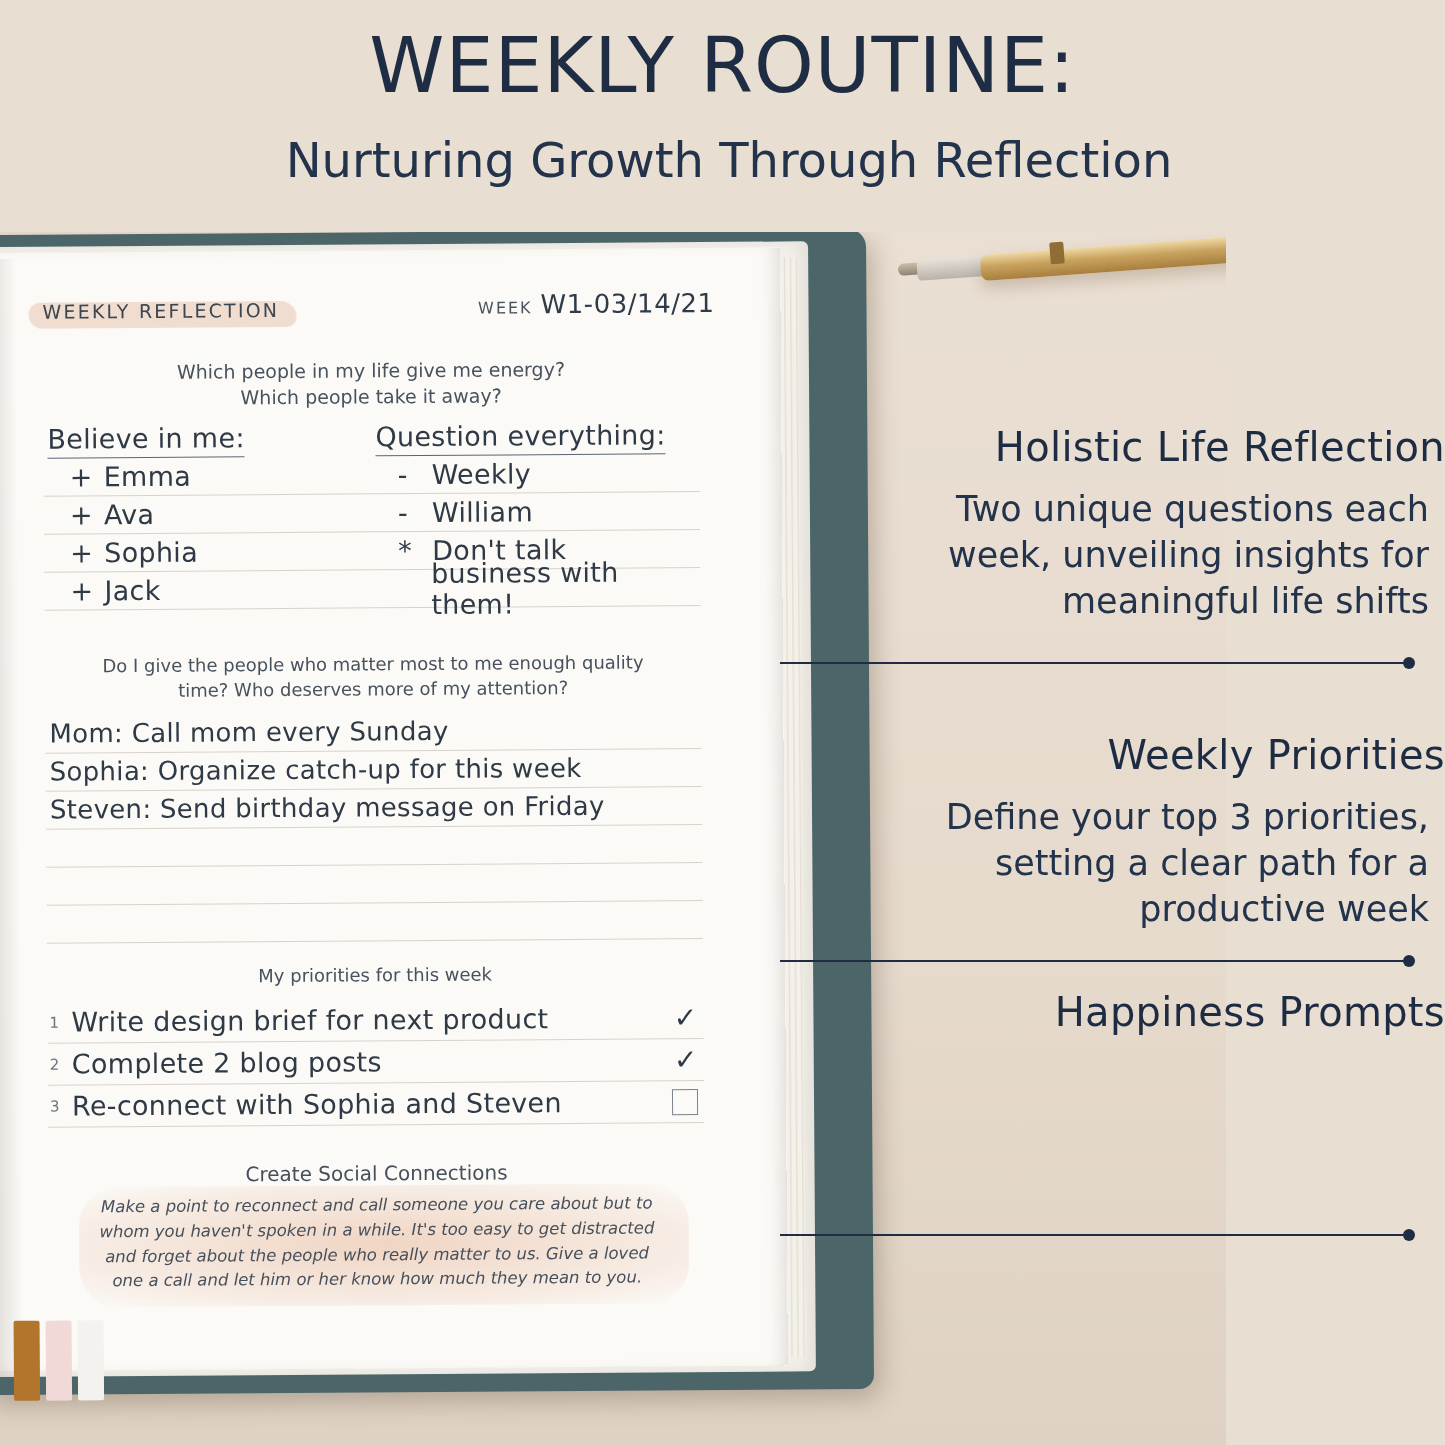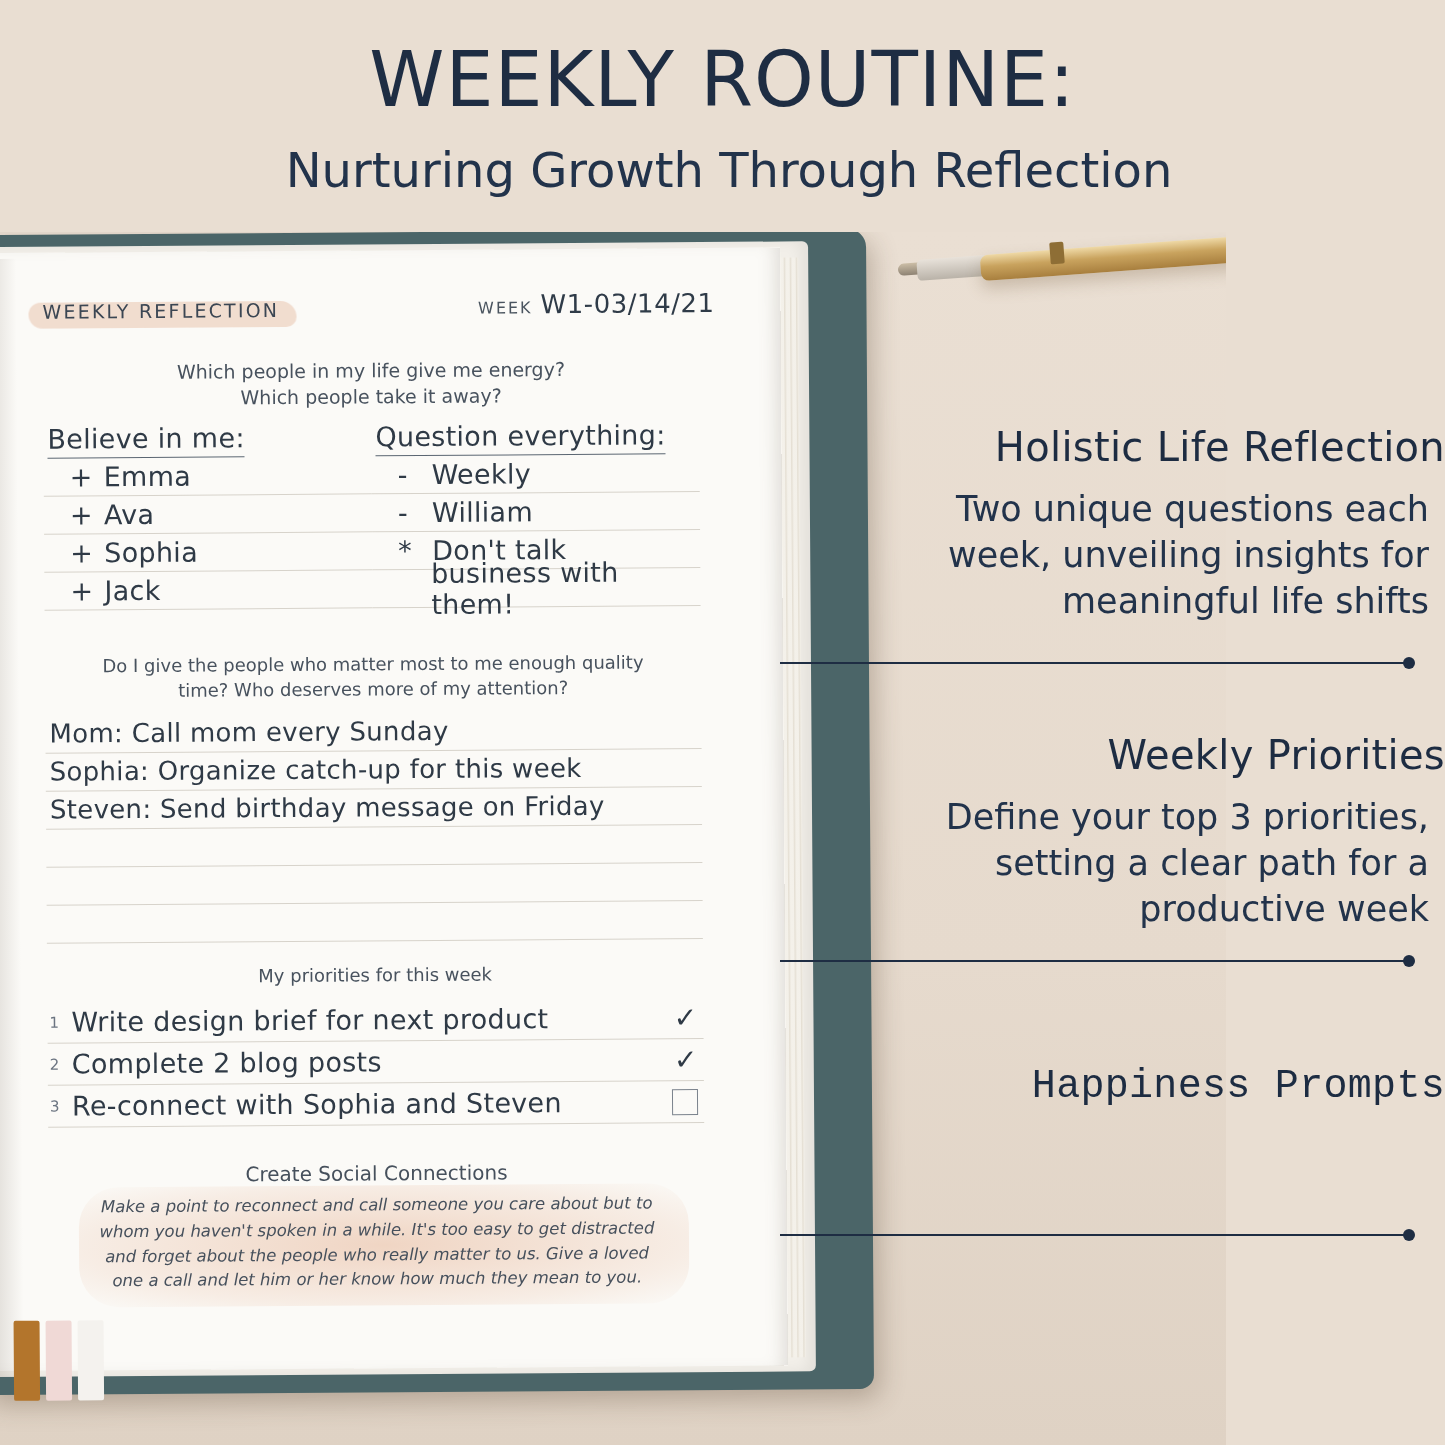"WEEKLY ROUTINE:" .main-title { margin: 8px -> 0; padding-top: 30px -> 24px }
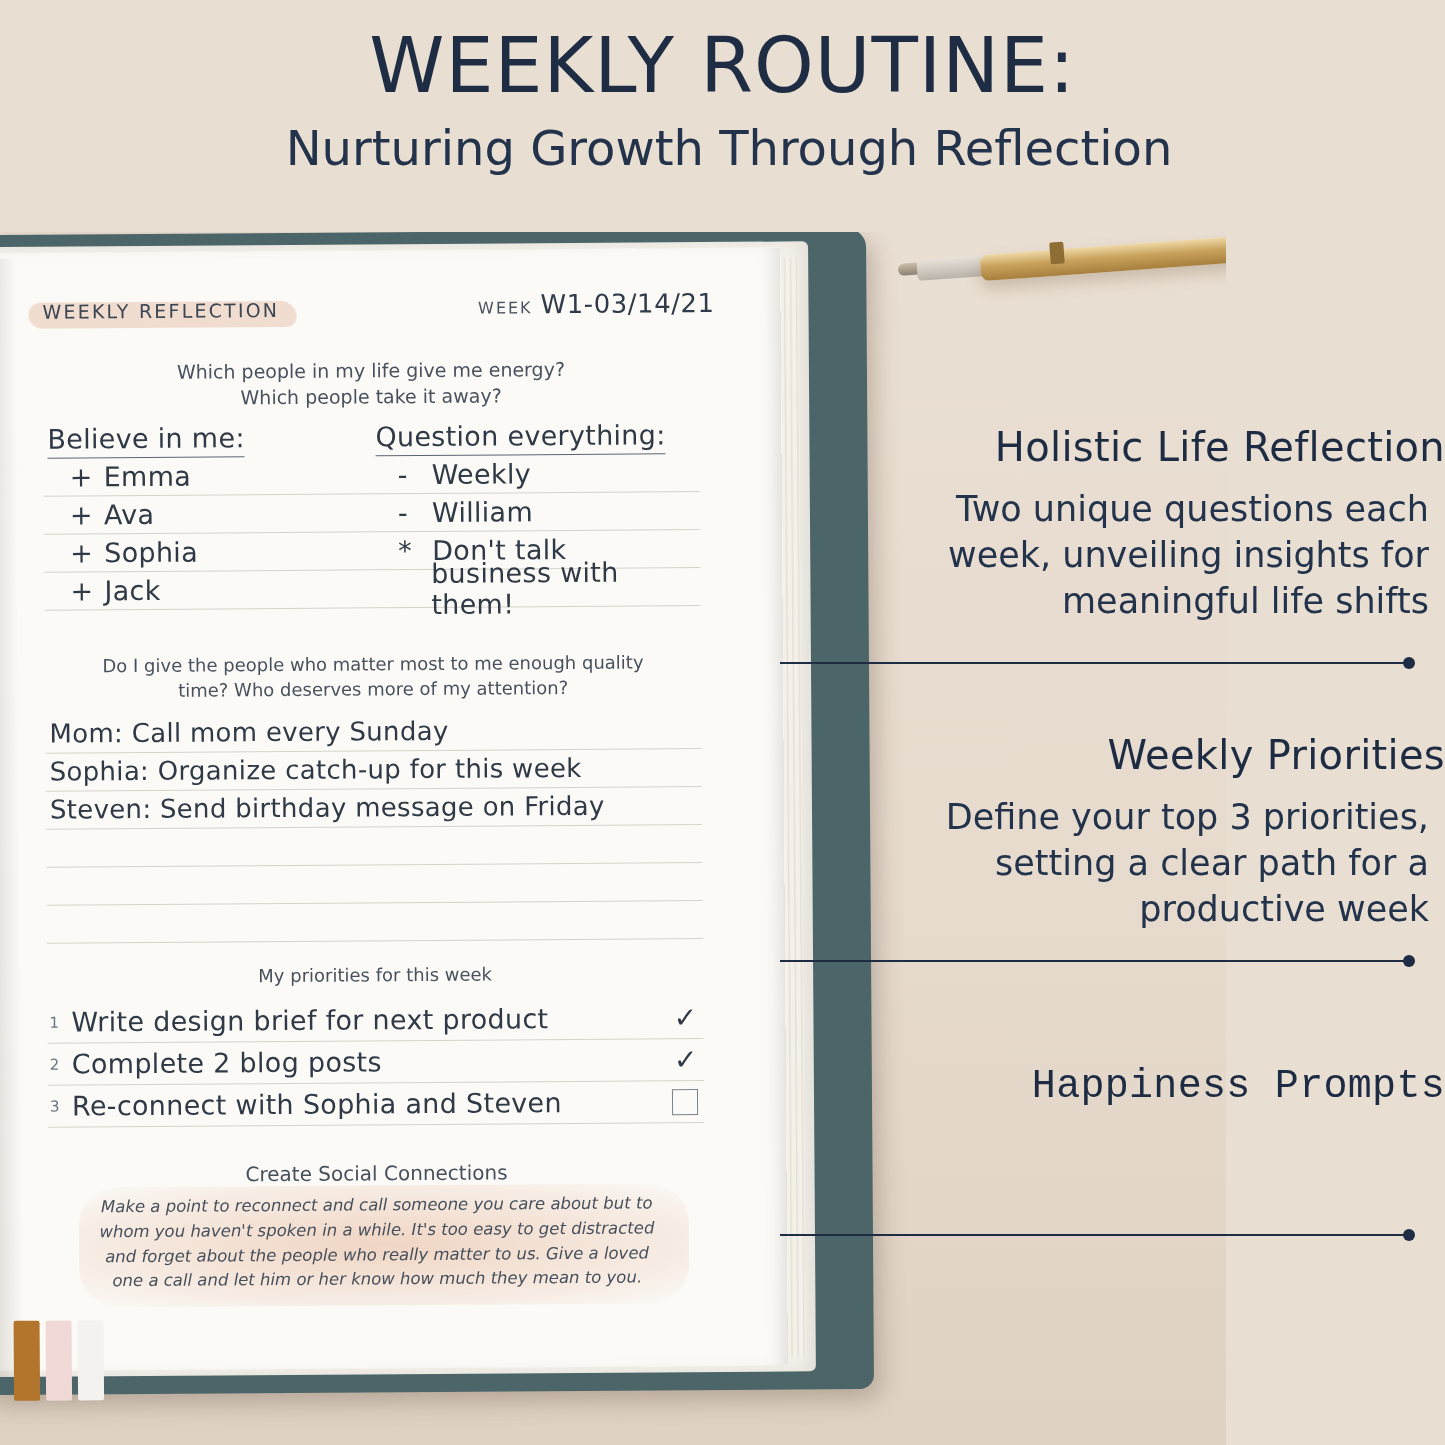"Nurturing Growth Through Reflection" .sub-title { margin: 0 -> 12px }
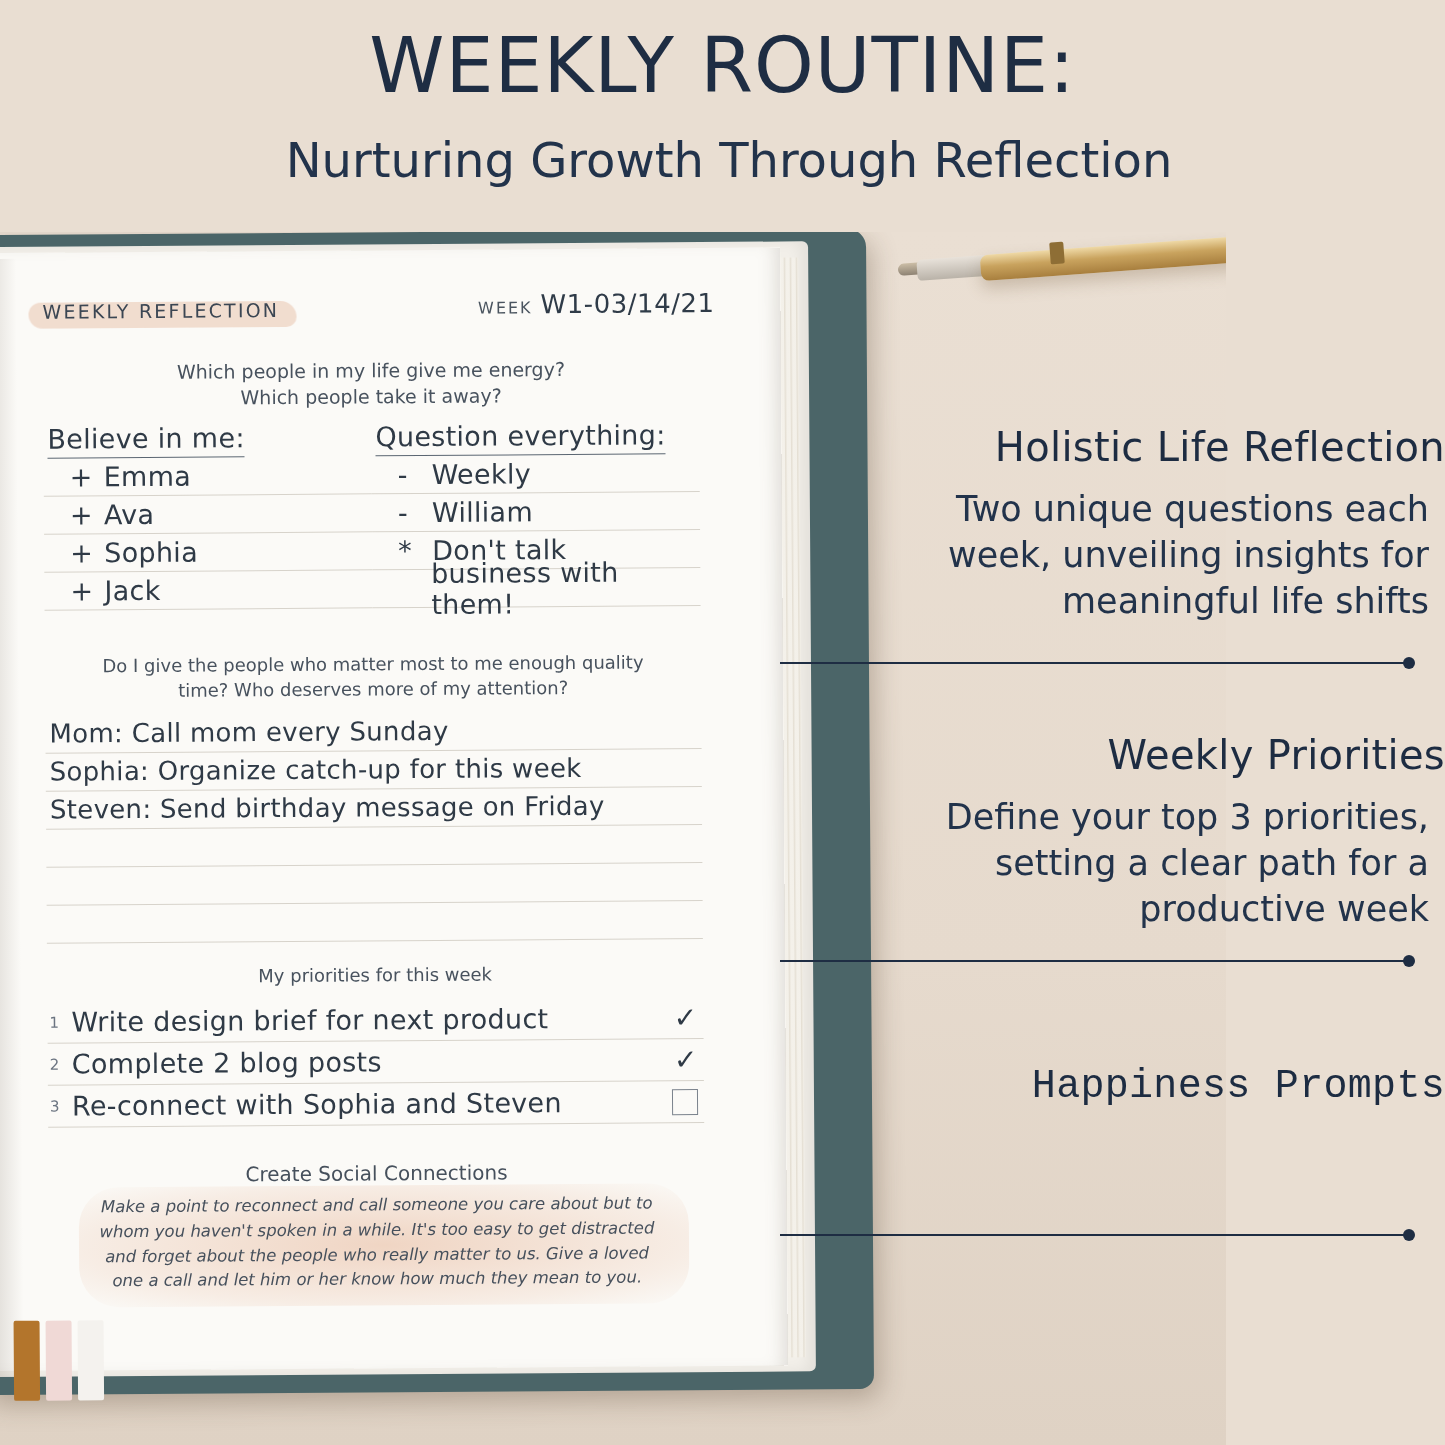"Happiness Prompts" .f3 { font-family: Liberation Mono, monospace -> none; top: 832px -> 757px }
